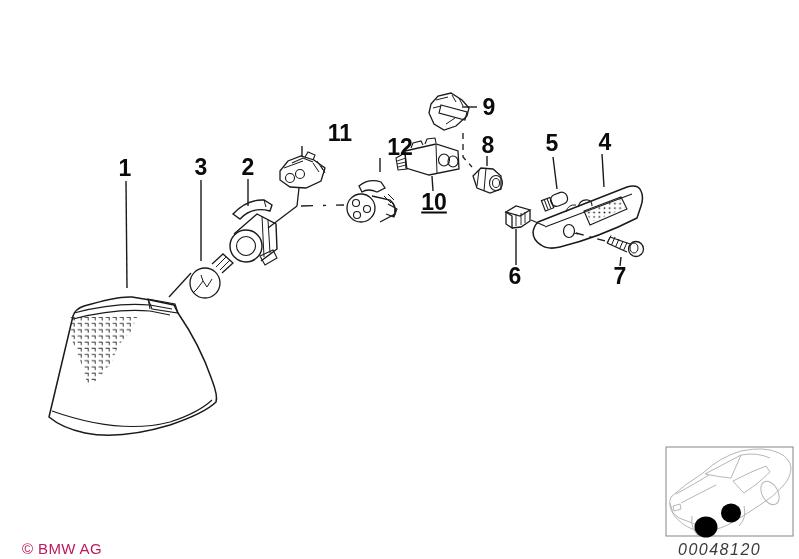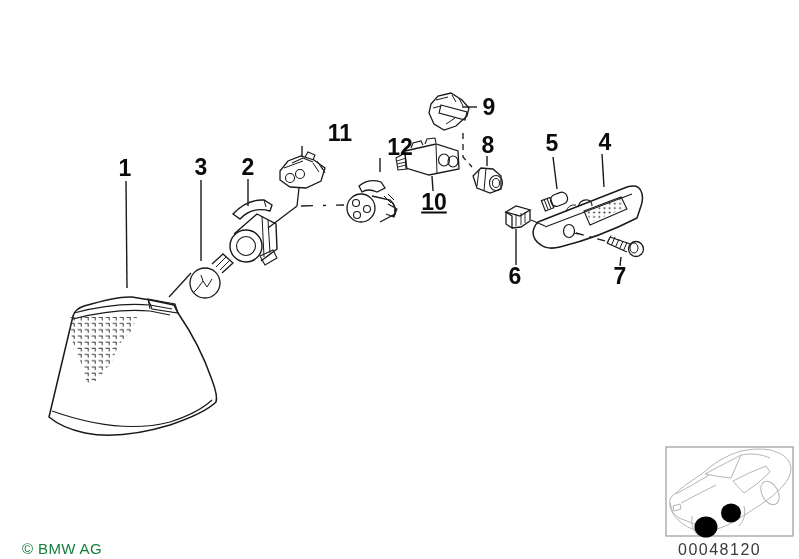"© BMW AG" .copyright { color: #15803d -> #be185d }
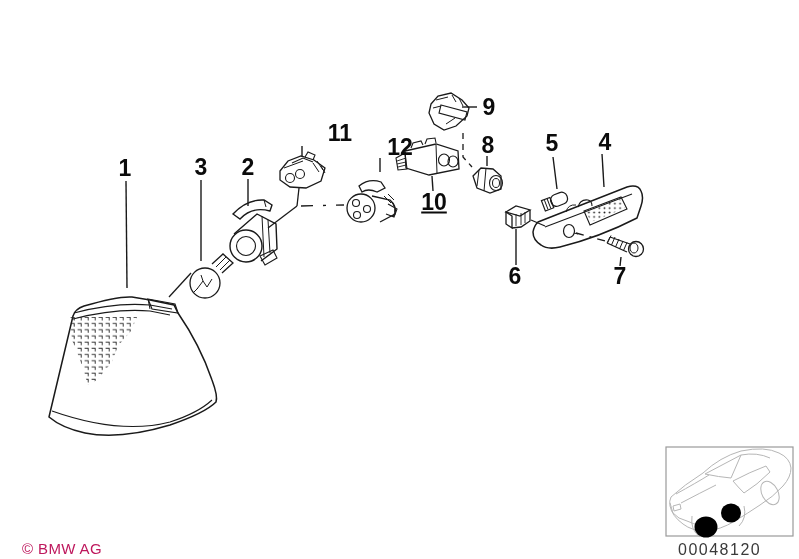"00048120" .imgnum { font-style: none -> italic }
